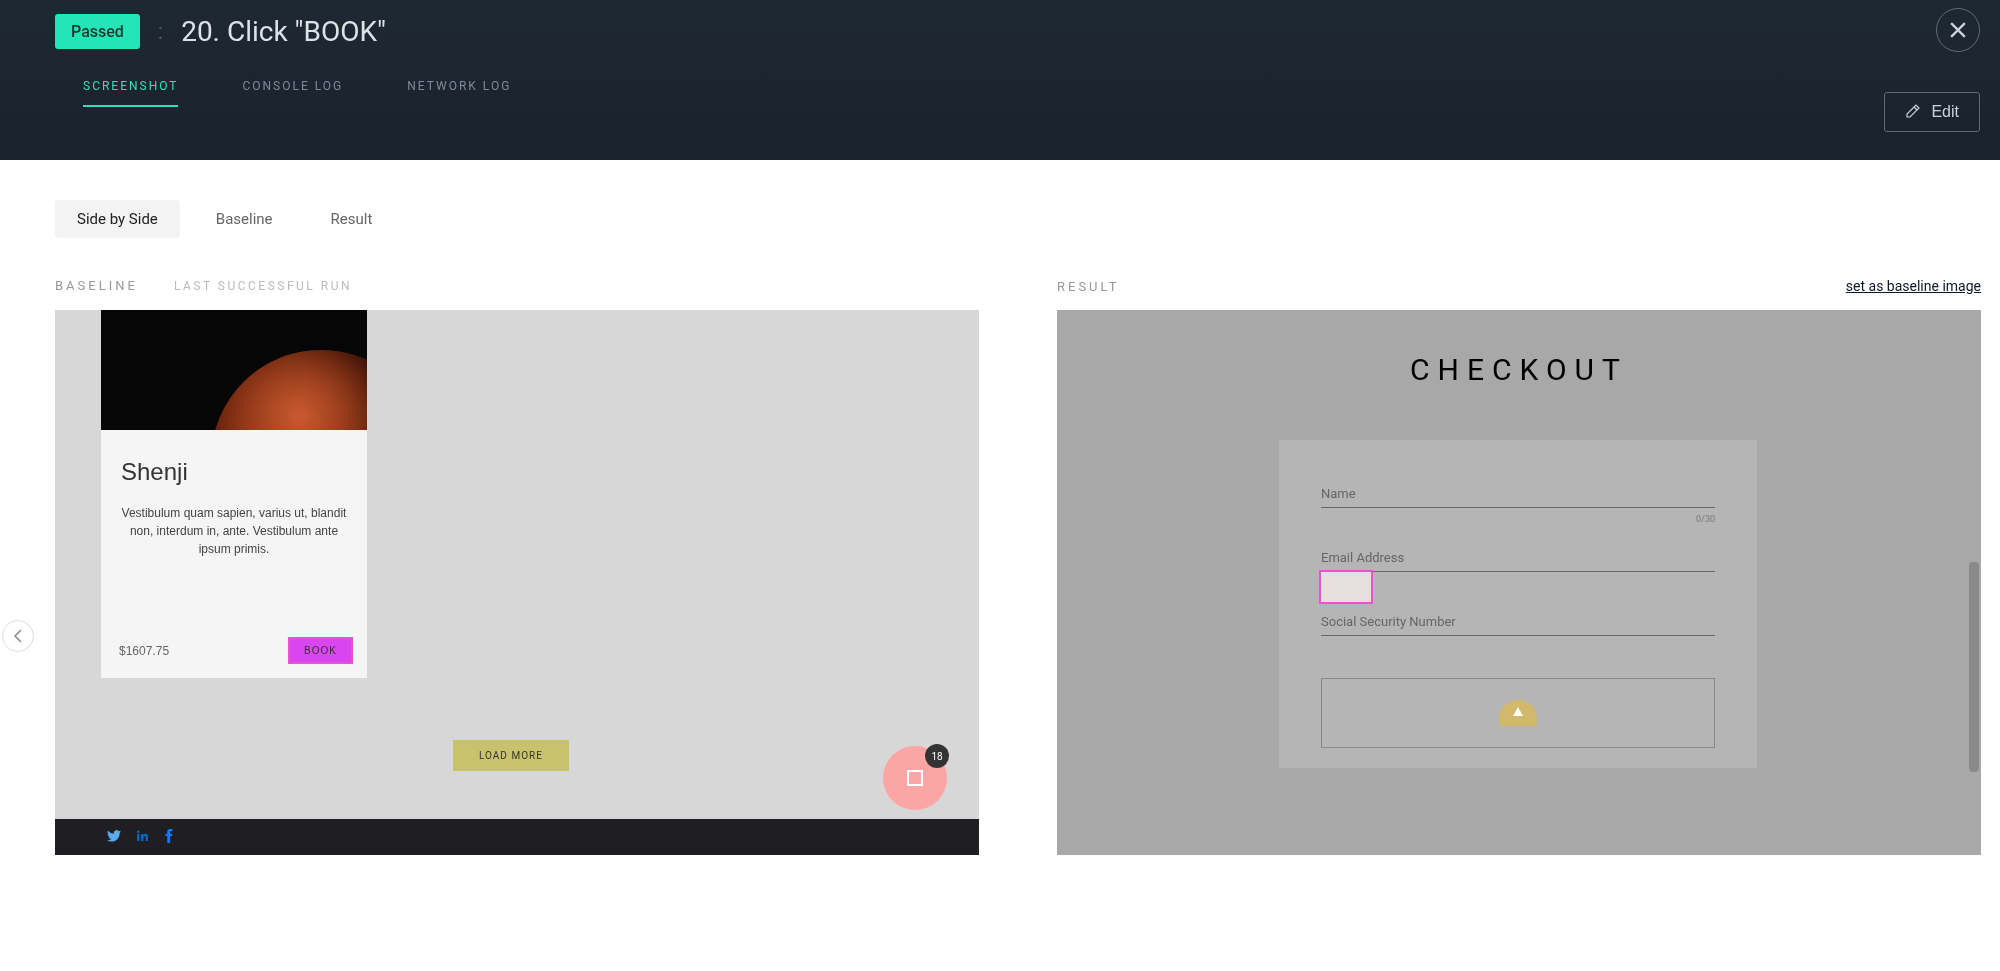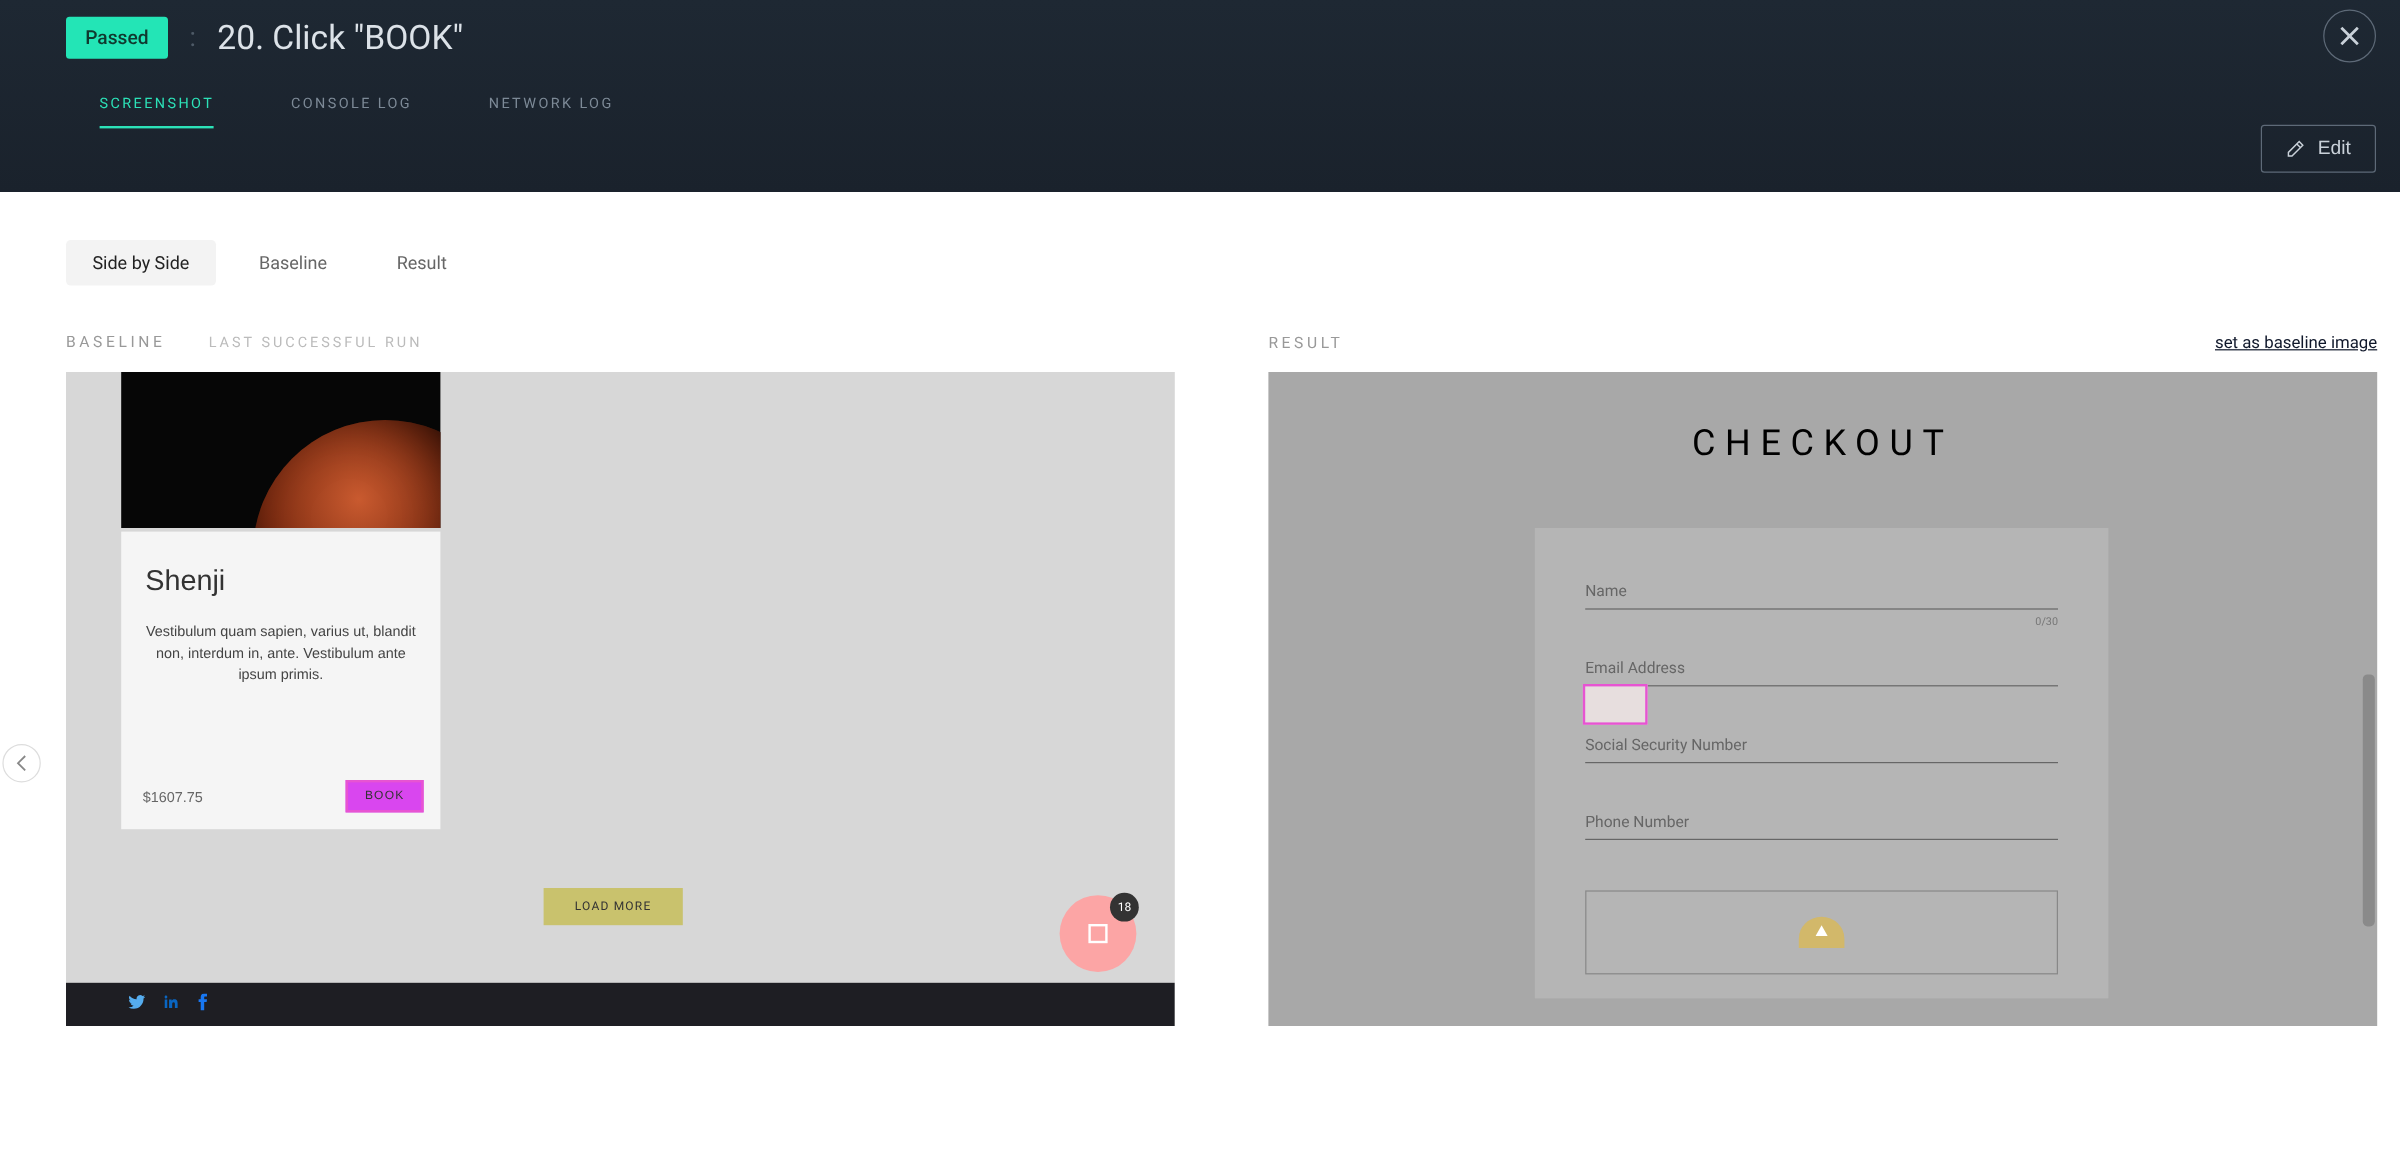"Edit" .edit-button { align-items: center -> flex-start; top: 104px -> 92px }
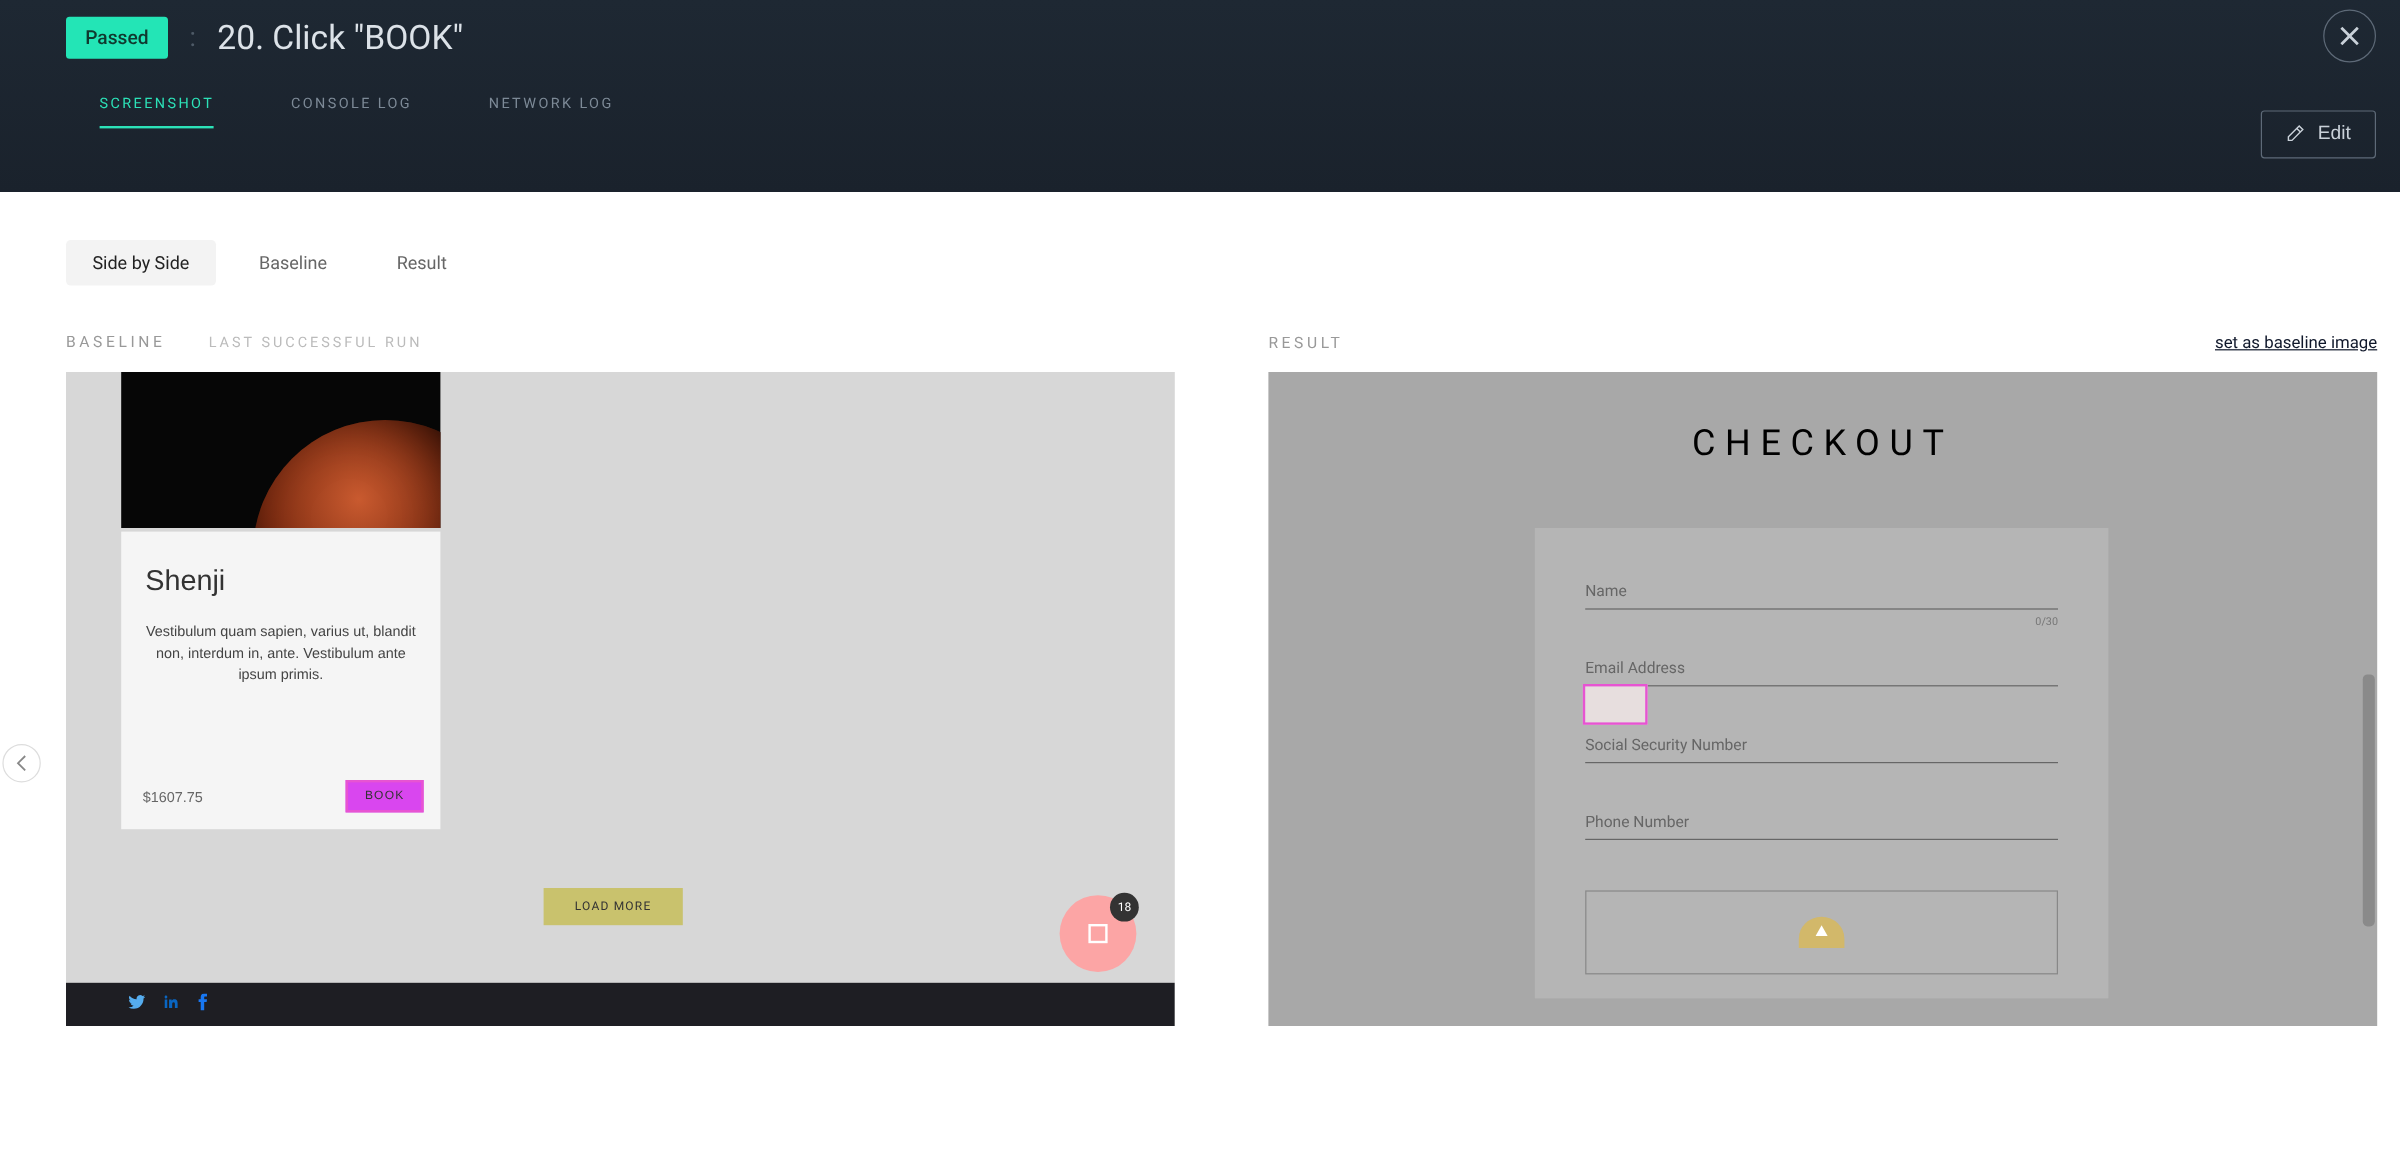"Shenji" .card { top: 133px -> 120px }
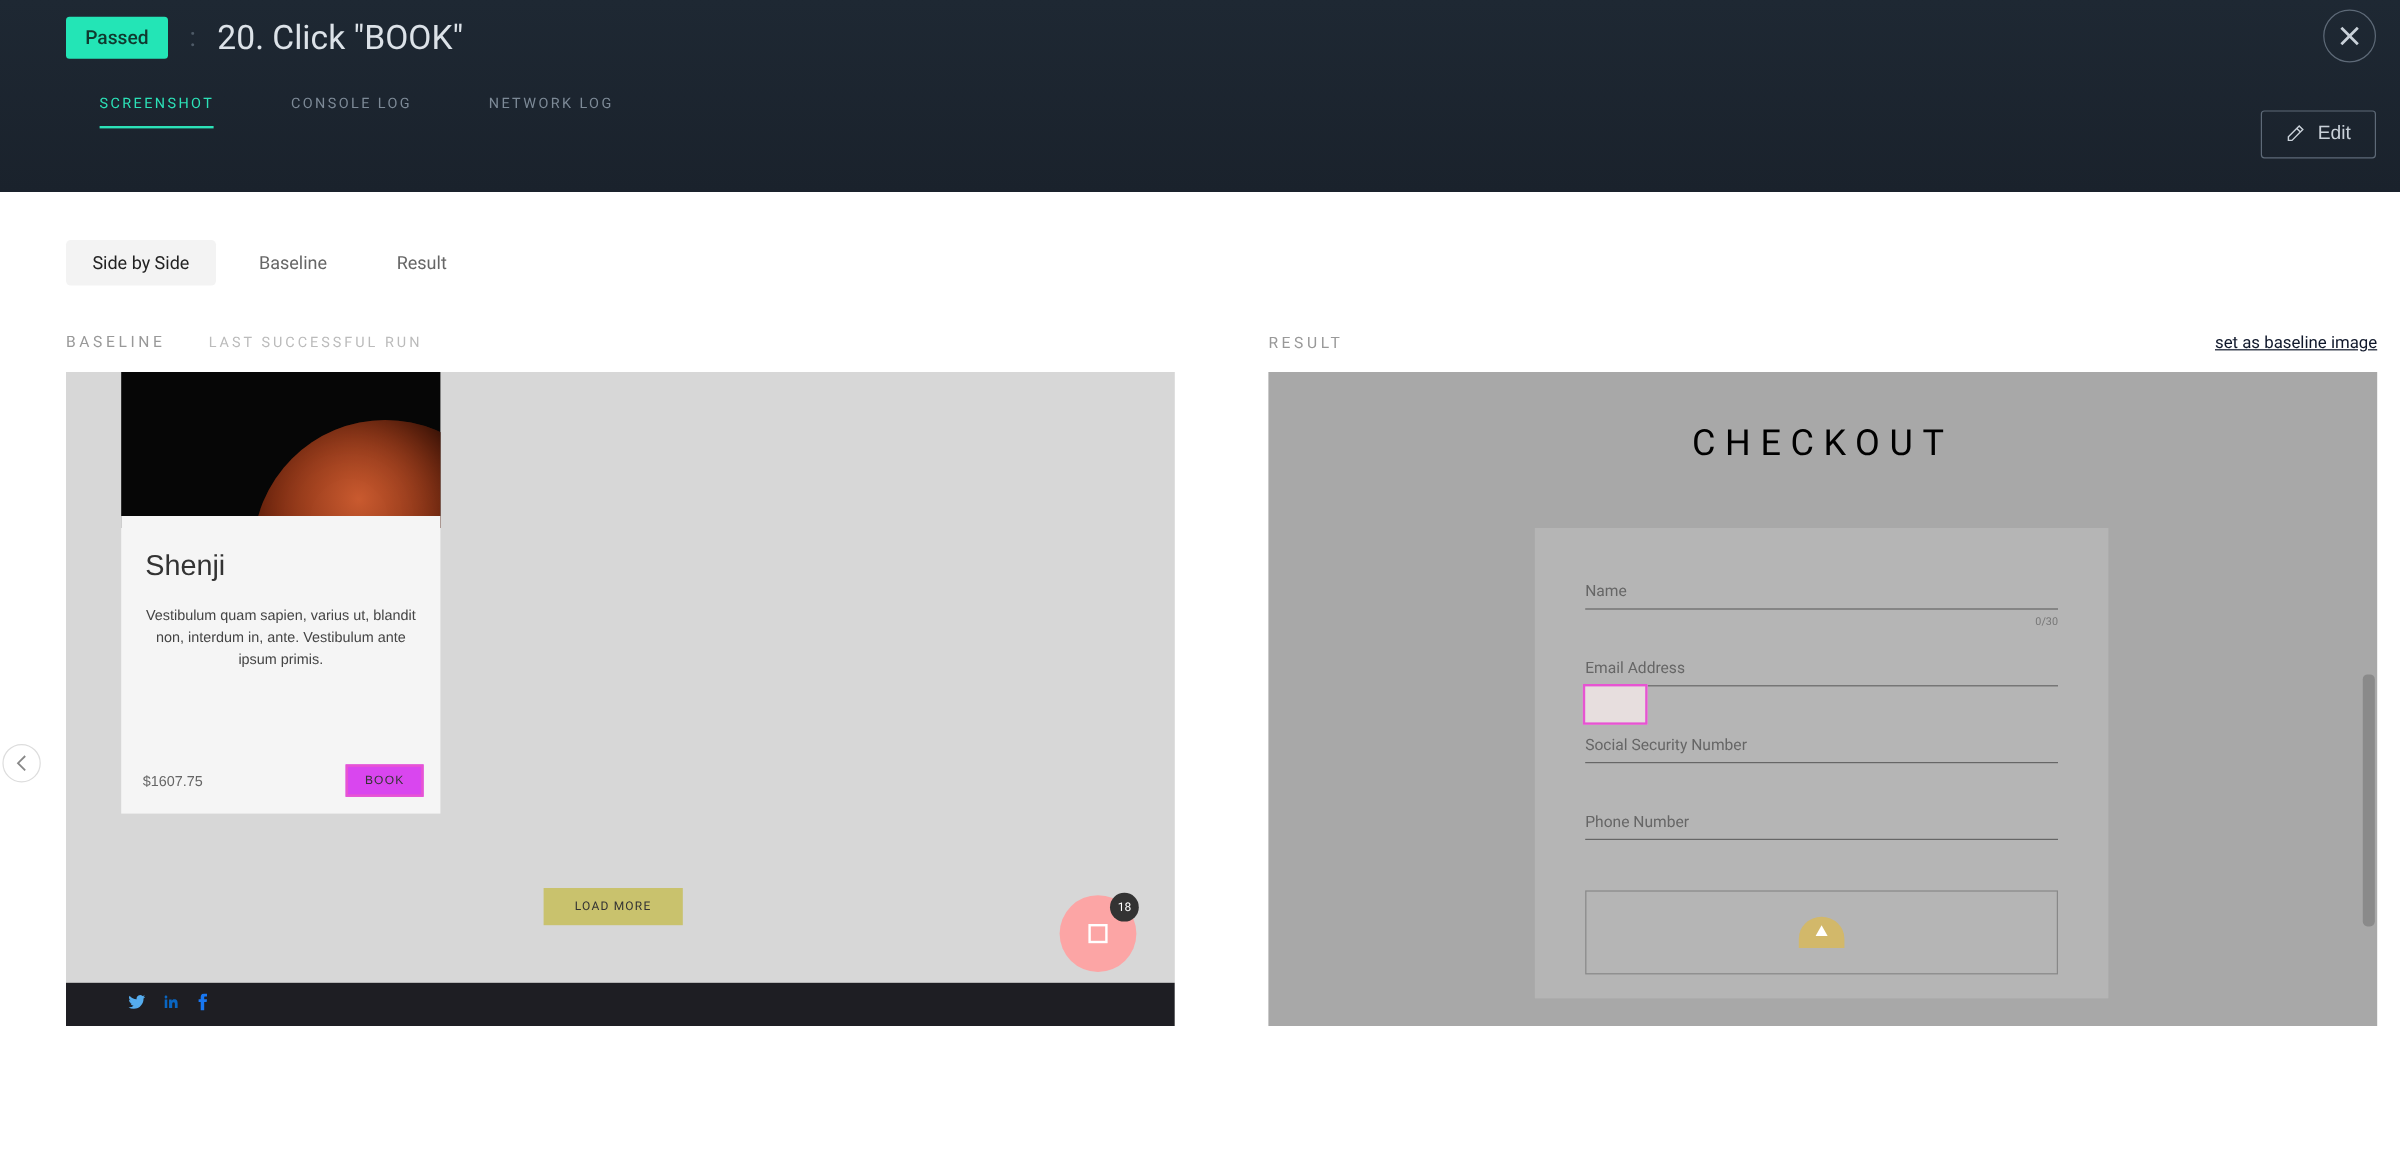"Phone Number" div.form-field { html: <div> <span>Phone Number</span> <div></div> </div> -> none }
